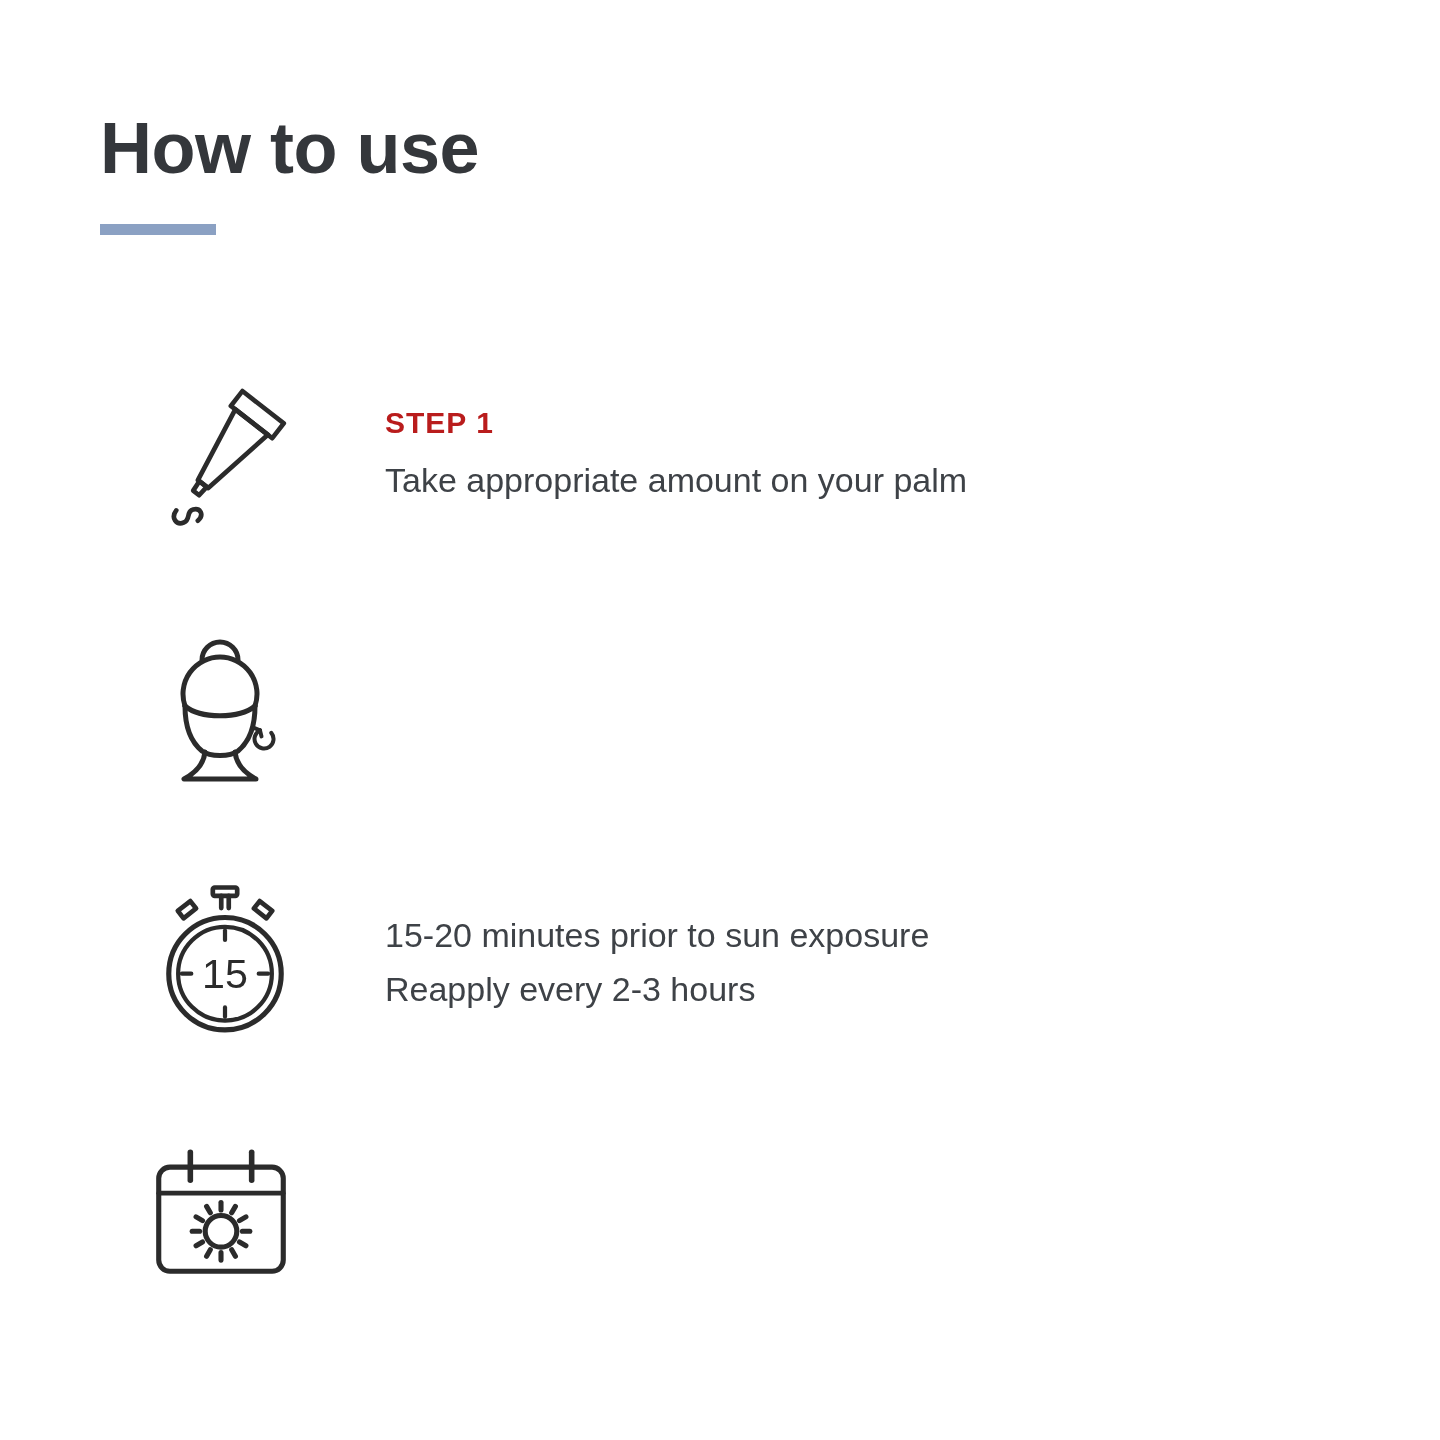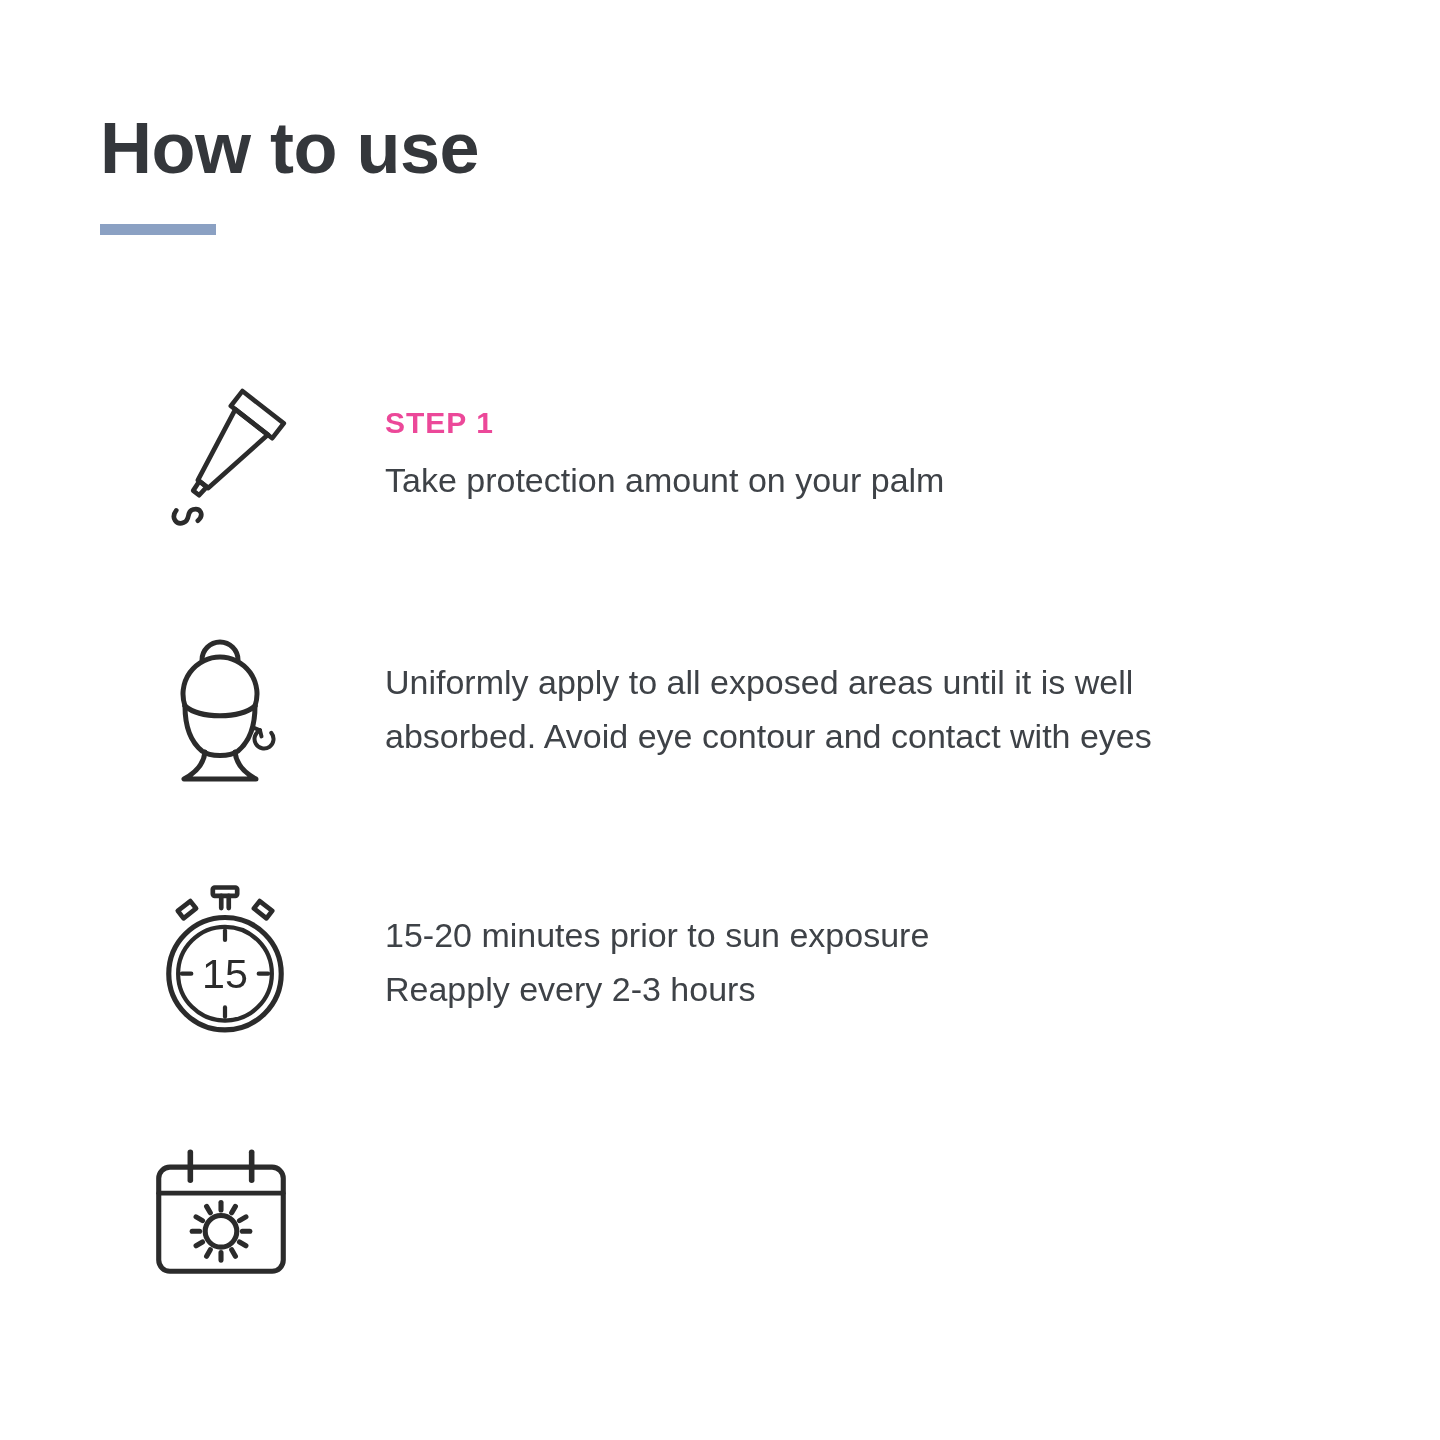"STEP 1" .step-label { color: #ec4899 -> #b91c1c }
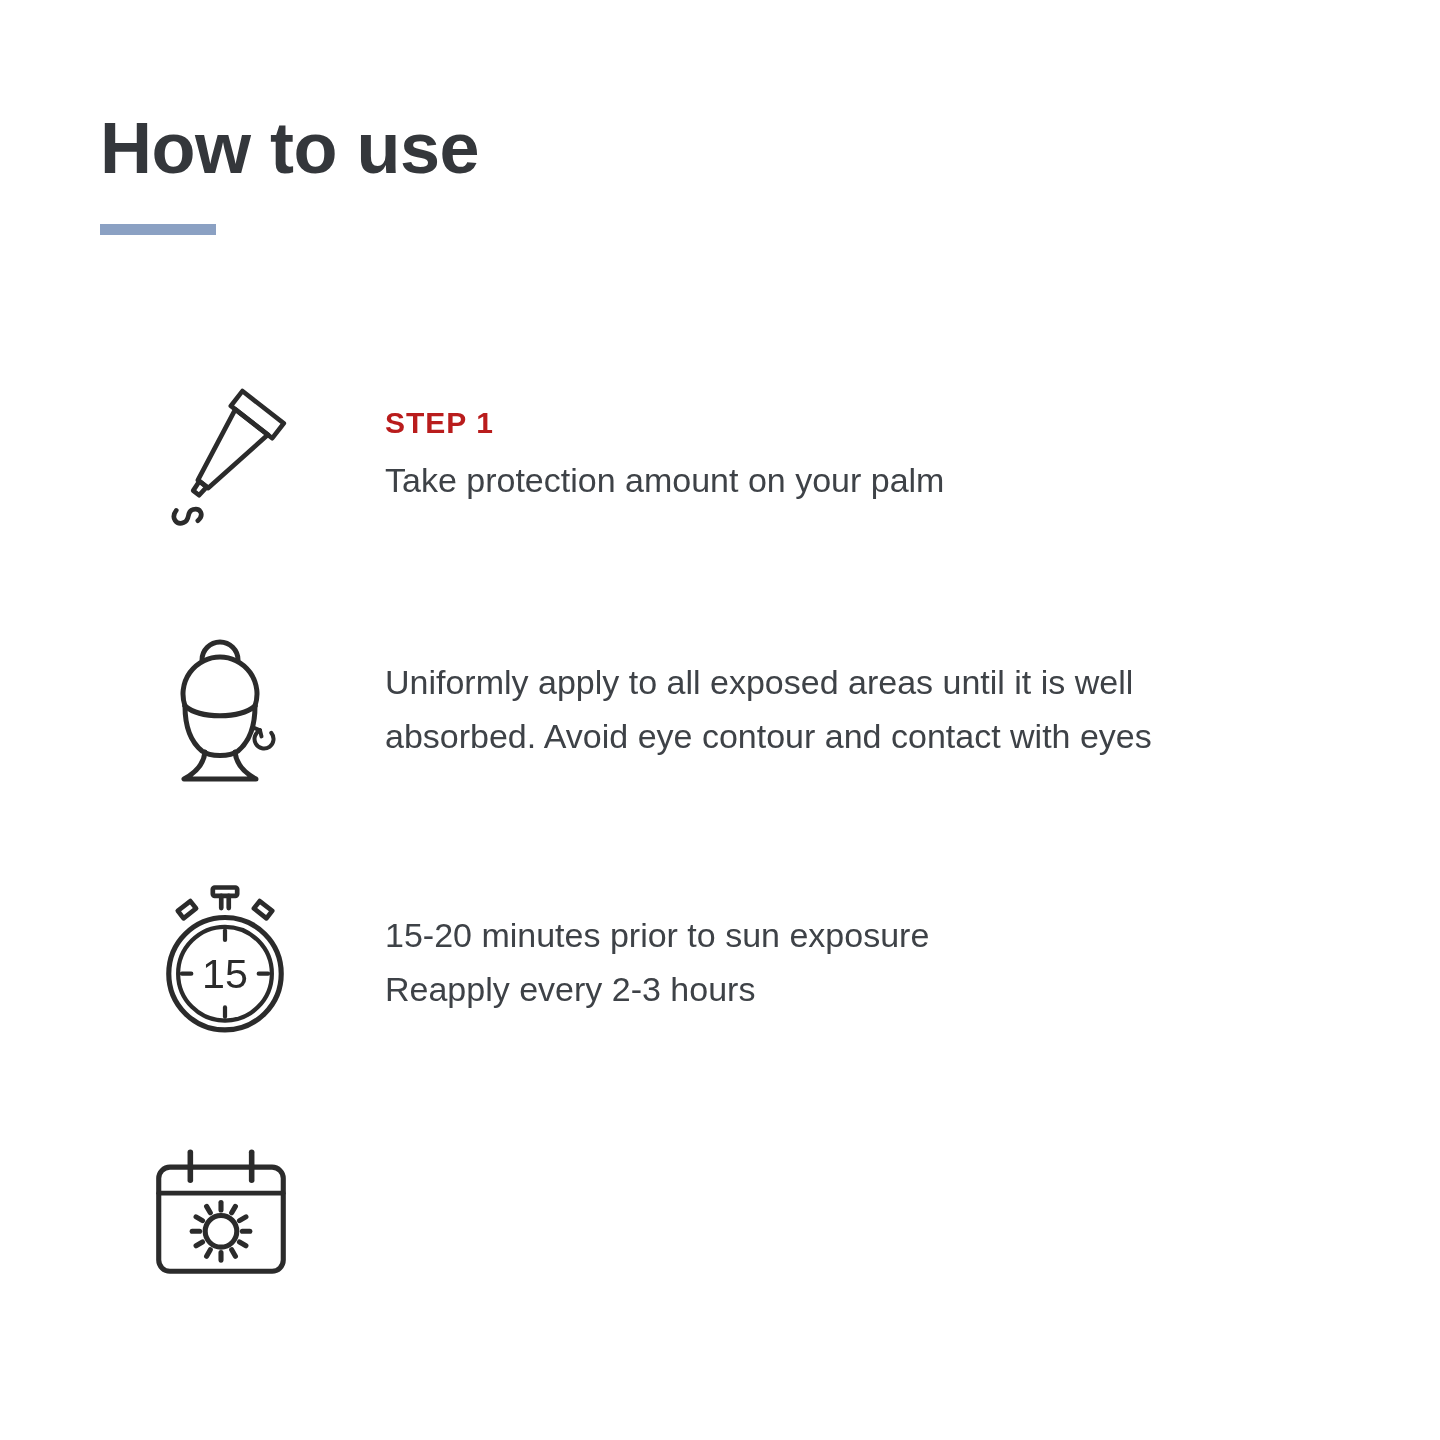"Take protection amount on your" div { text: protection -> appropriate }
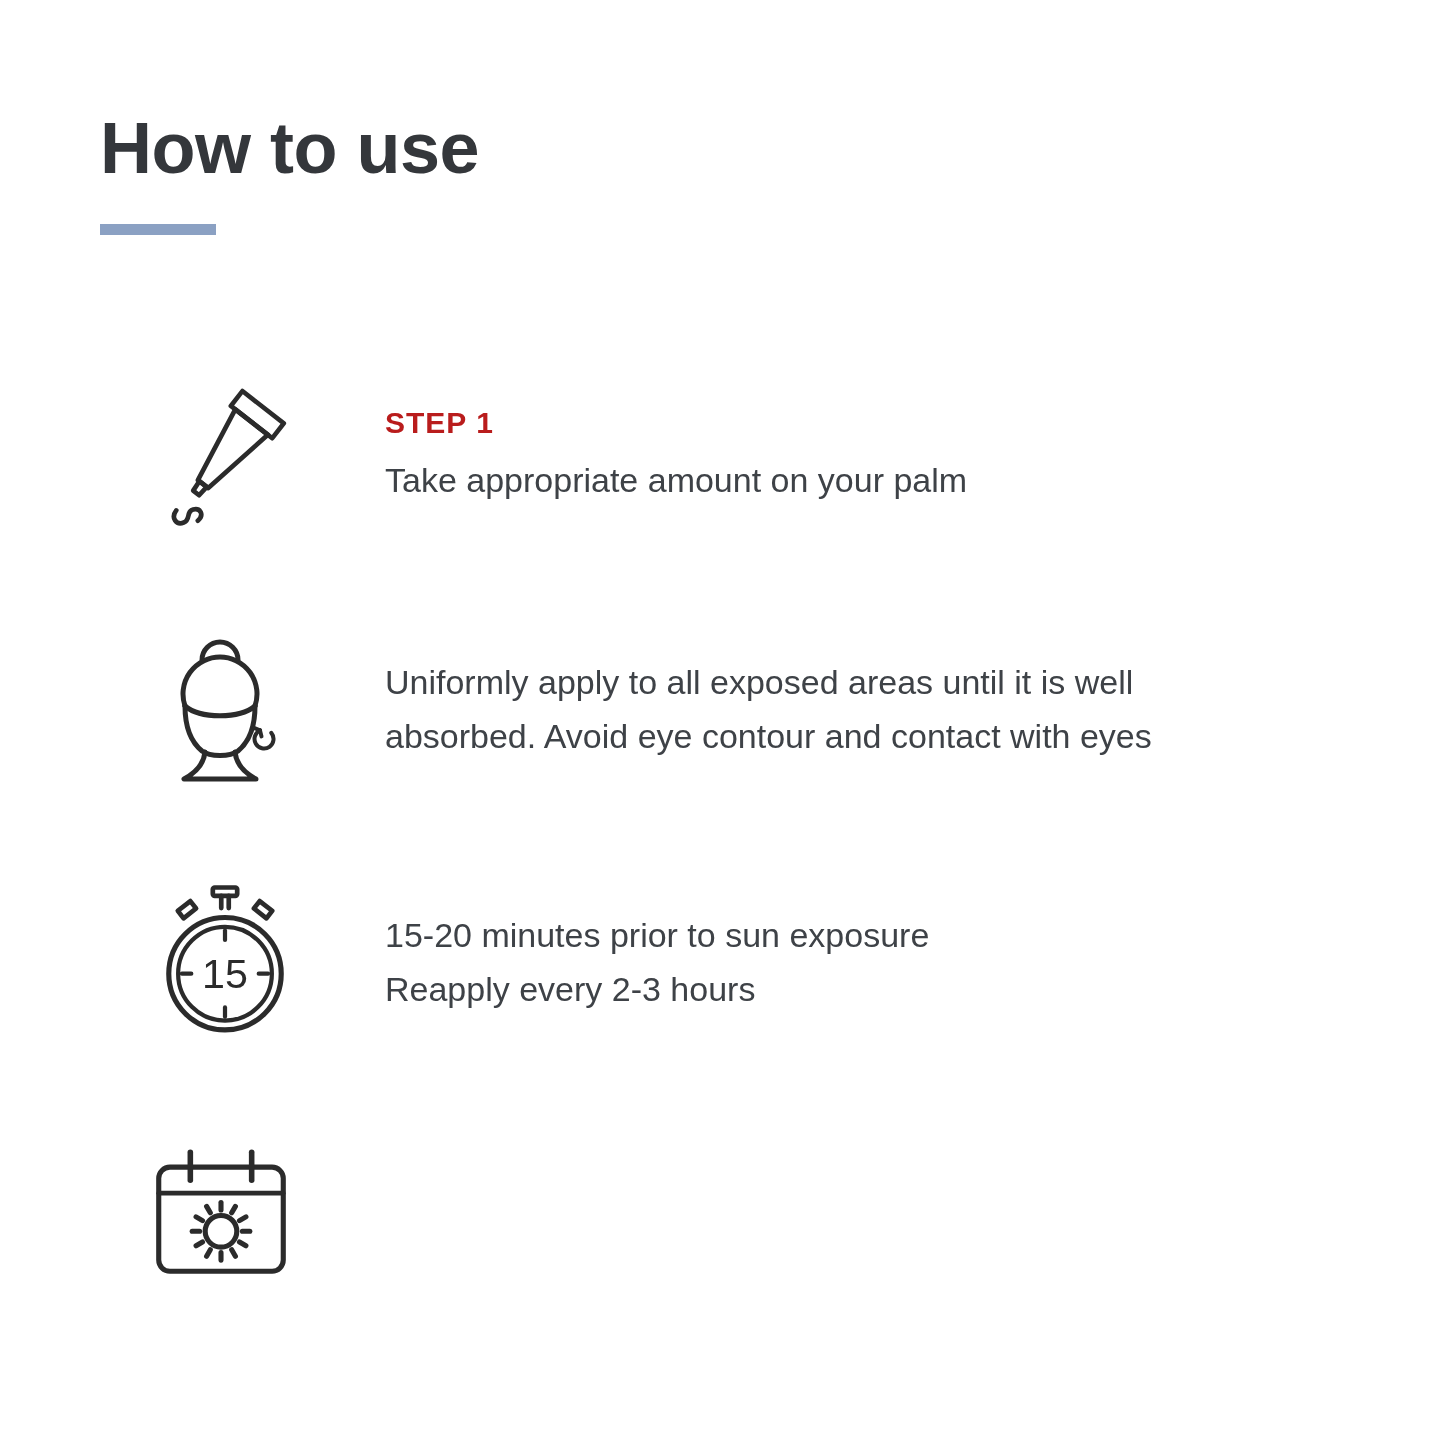"Uniformly apply to all exposed" div.step-body { html: <div> <div>Uniformly apply to all exposed areas until it is well</div> <div>absorbed. Avoid eye contour and contact with eyes</div> </div> -> none }
